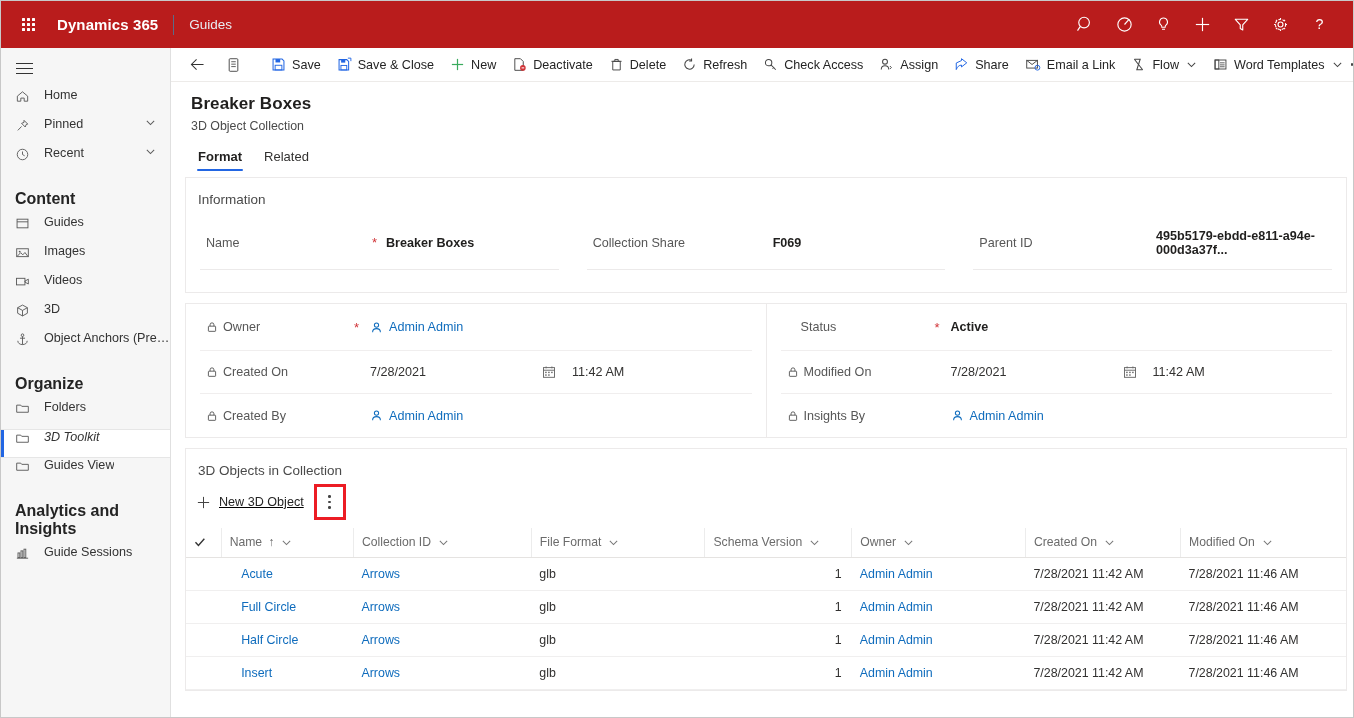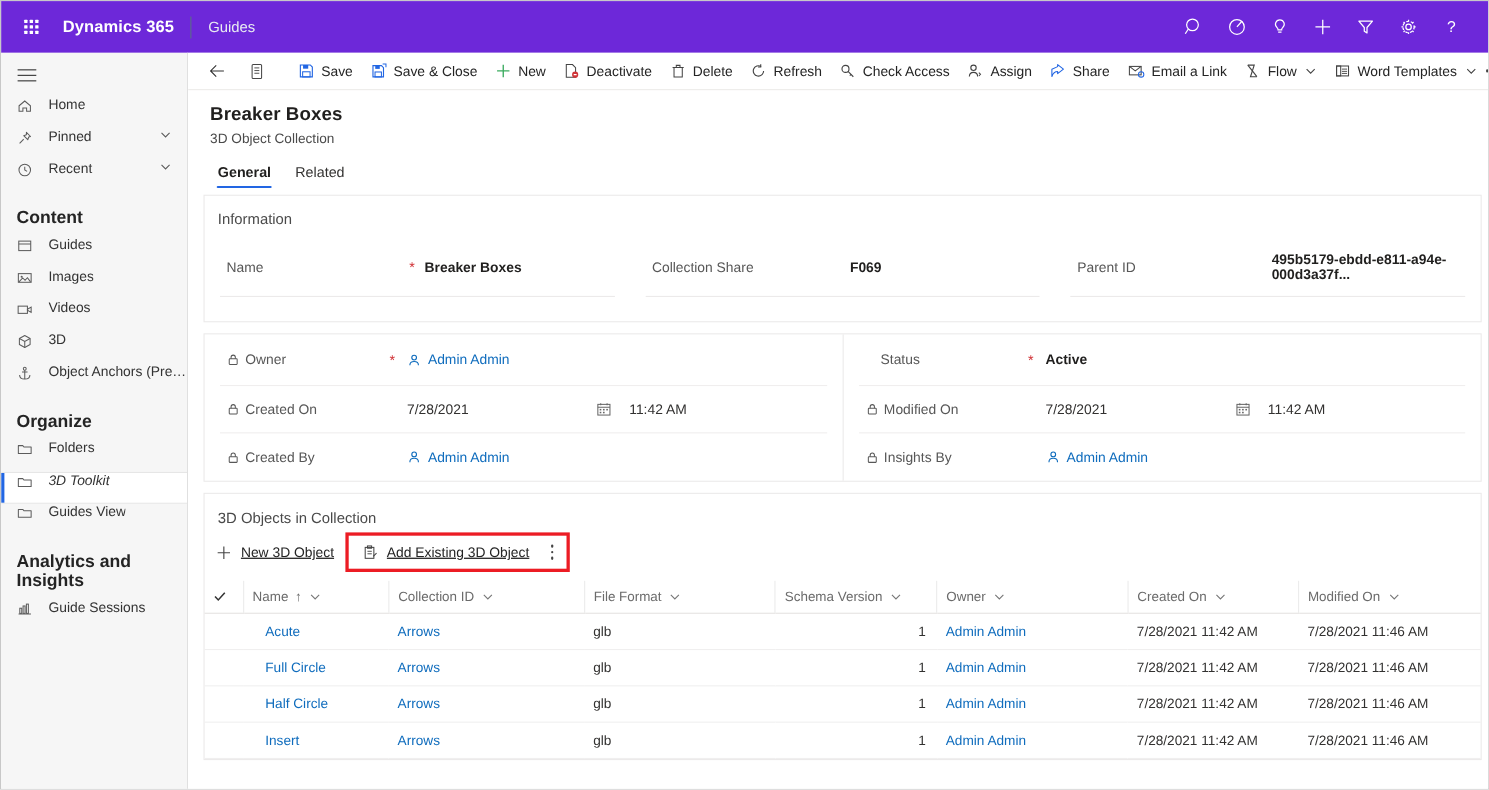"Dynamics 365" .topnav { background: #6d28d9 -> #b91c1c }
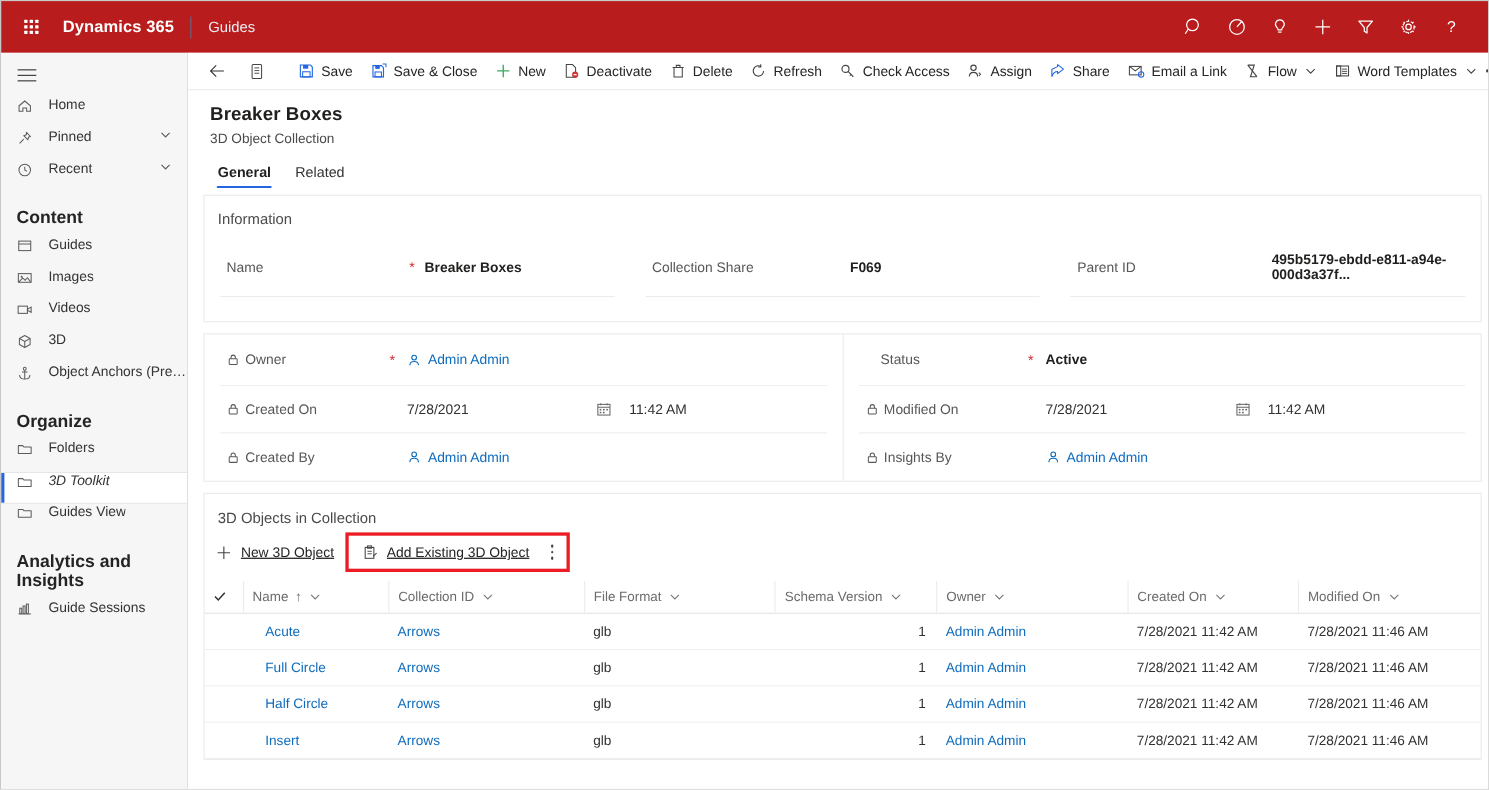"General" div.tab { text: General -> Format }
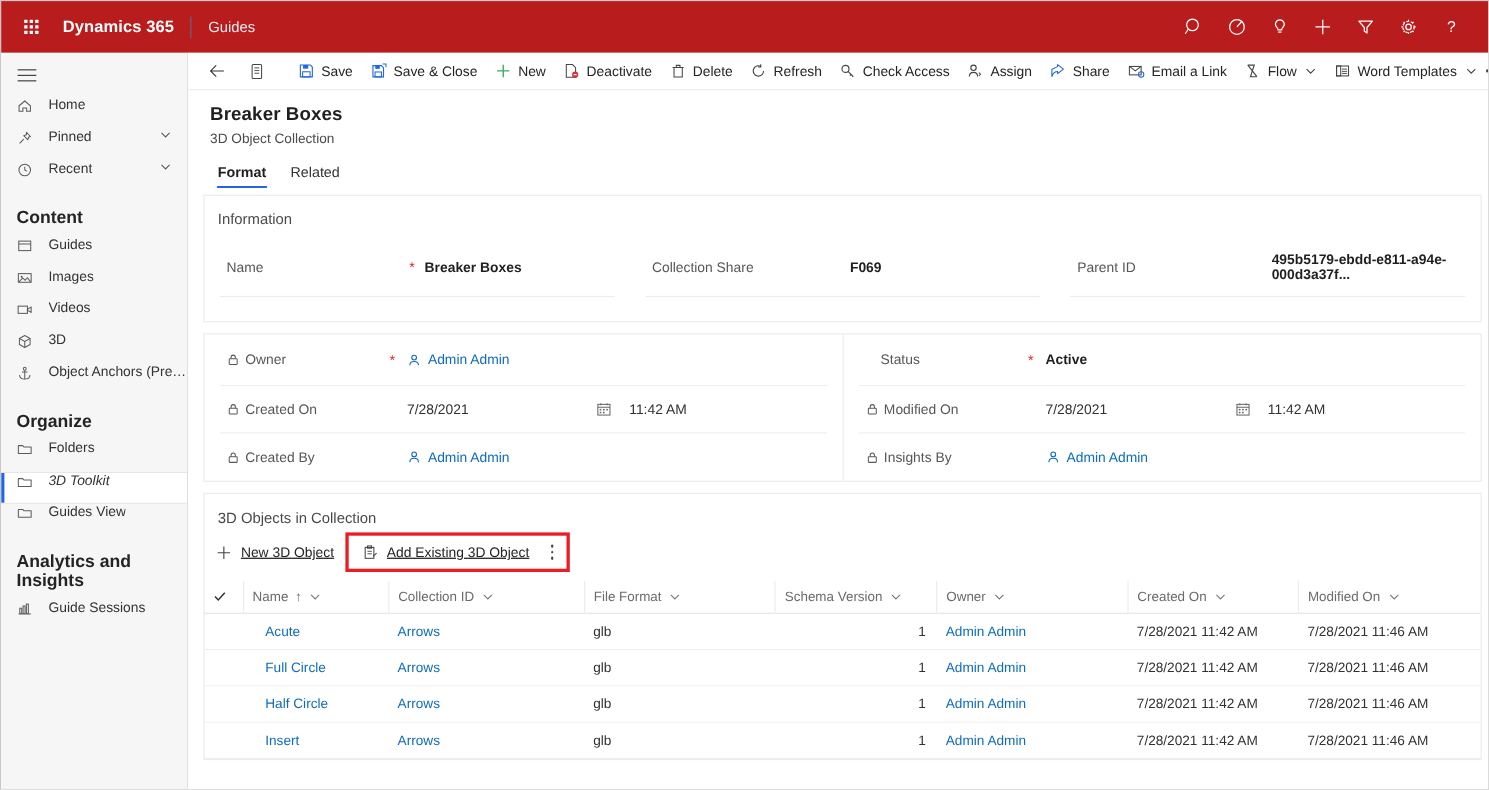"Add Existing 3D Object" div.sg-btn { html: <div> <span> <svg> <rect></rect> <rect></rect> <line></line> <line></line> <path></path> </svg> </span> <span>Add Existing 3D Object</span> </div> -> none }
